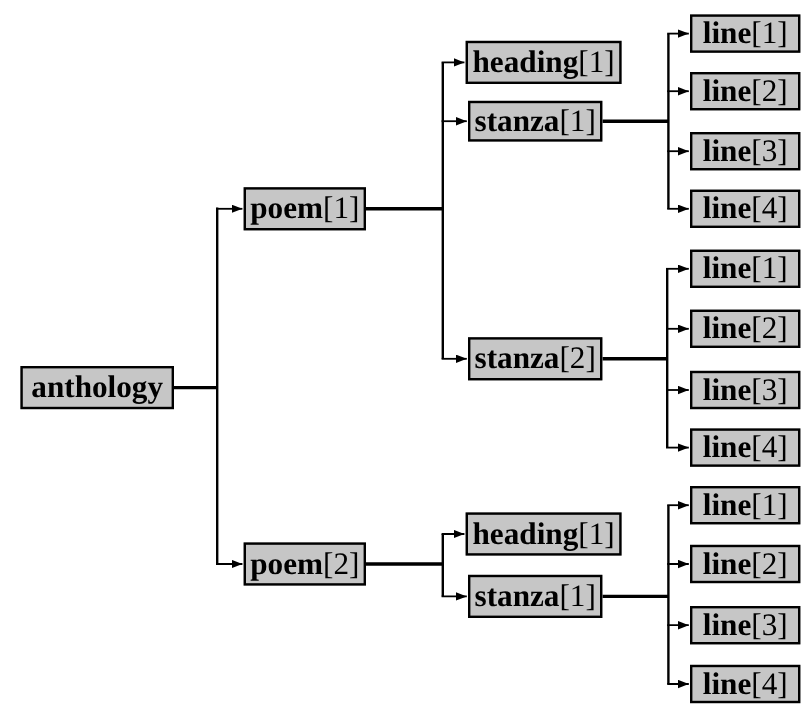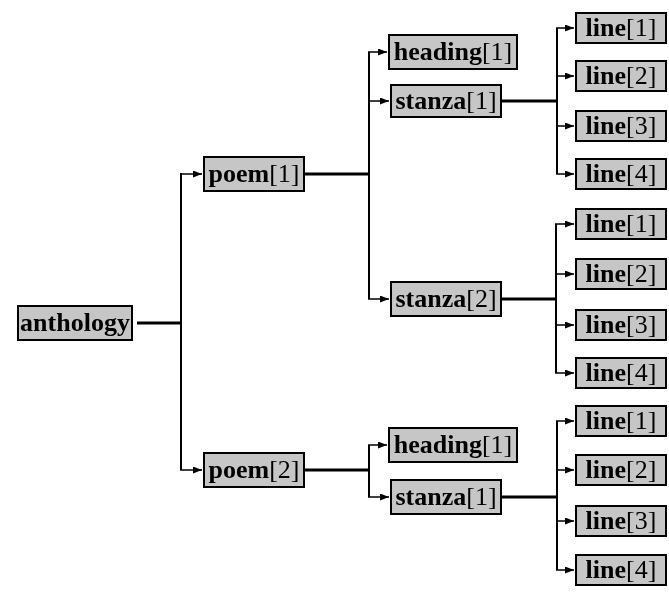"anthology" div.node { width: 116px -> 128px }
